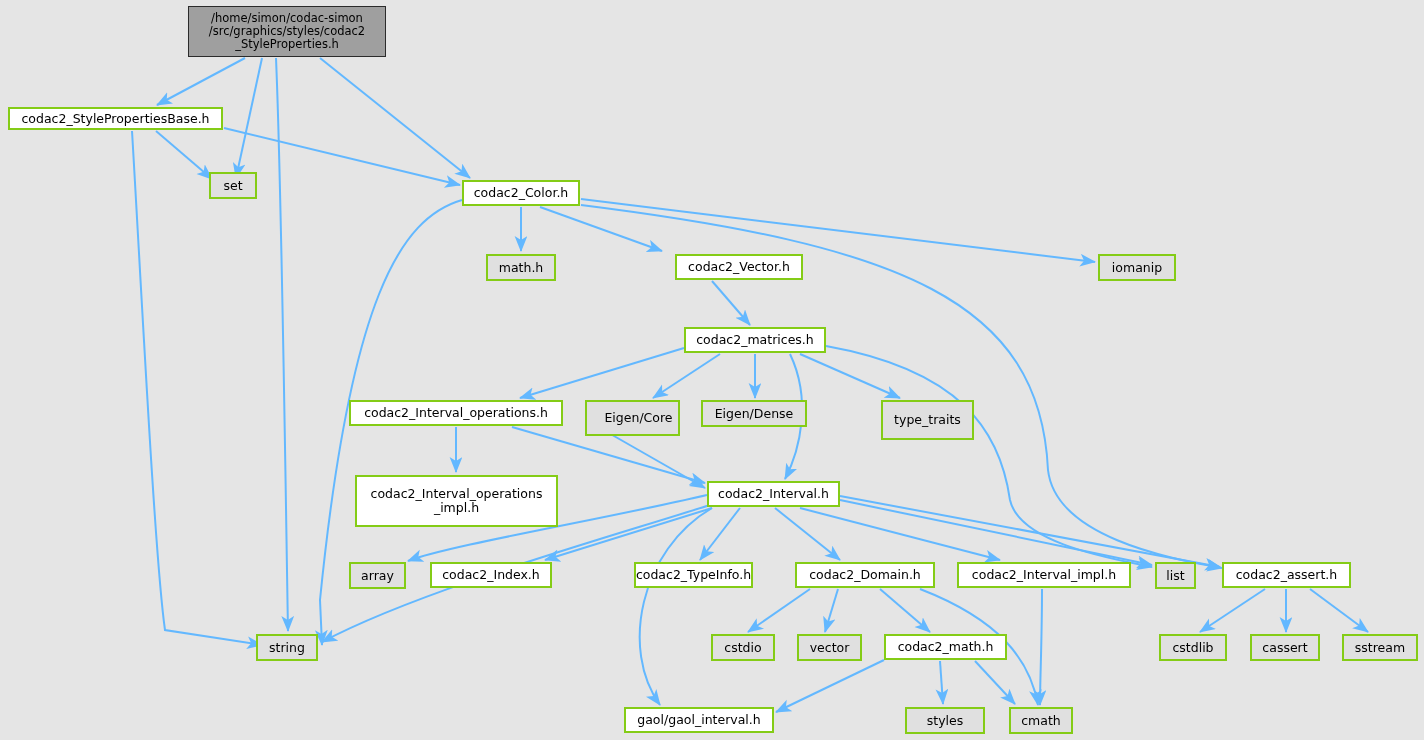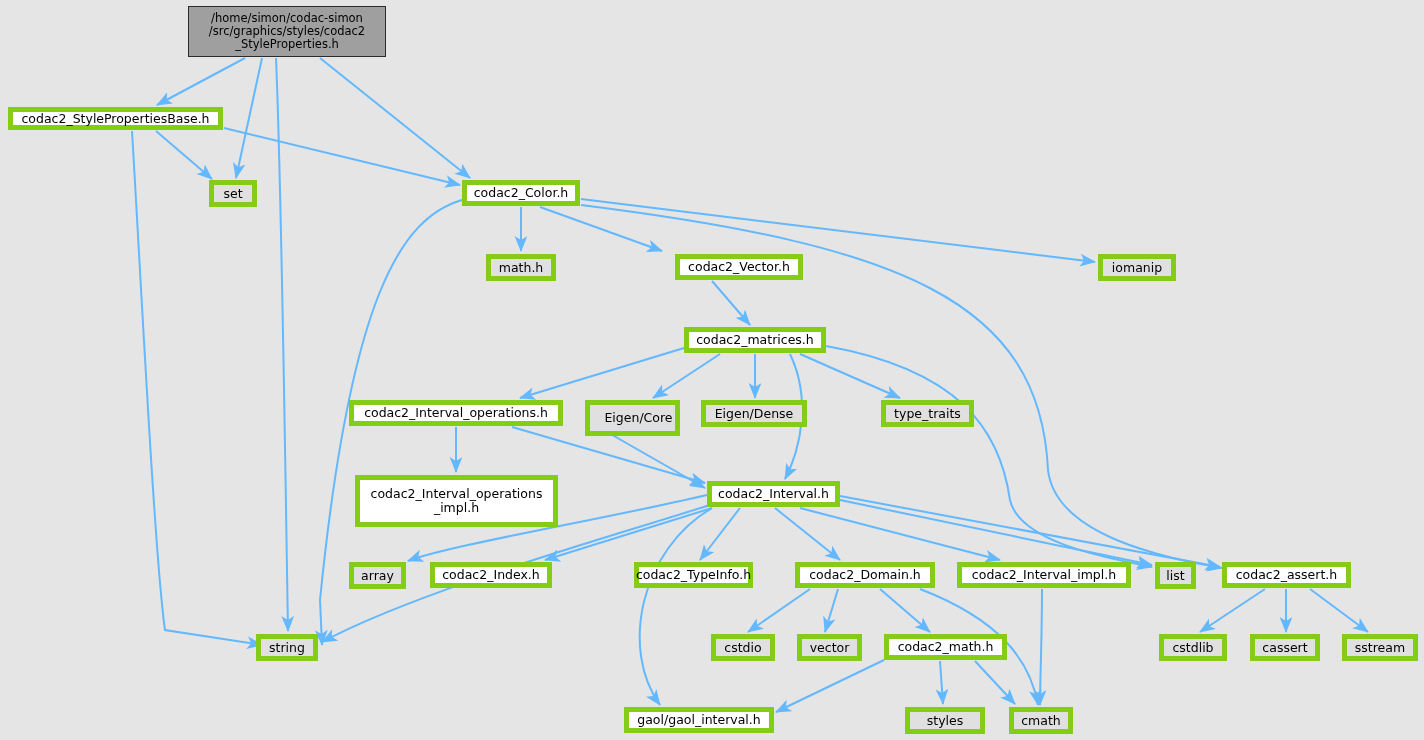"codac2_StylePropertiesBase.h" .node { border: 5px solid #84cc16 -> 2px solid #84cc16 }
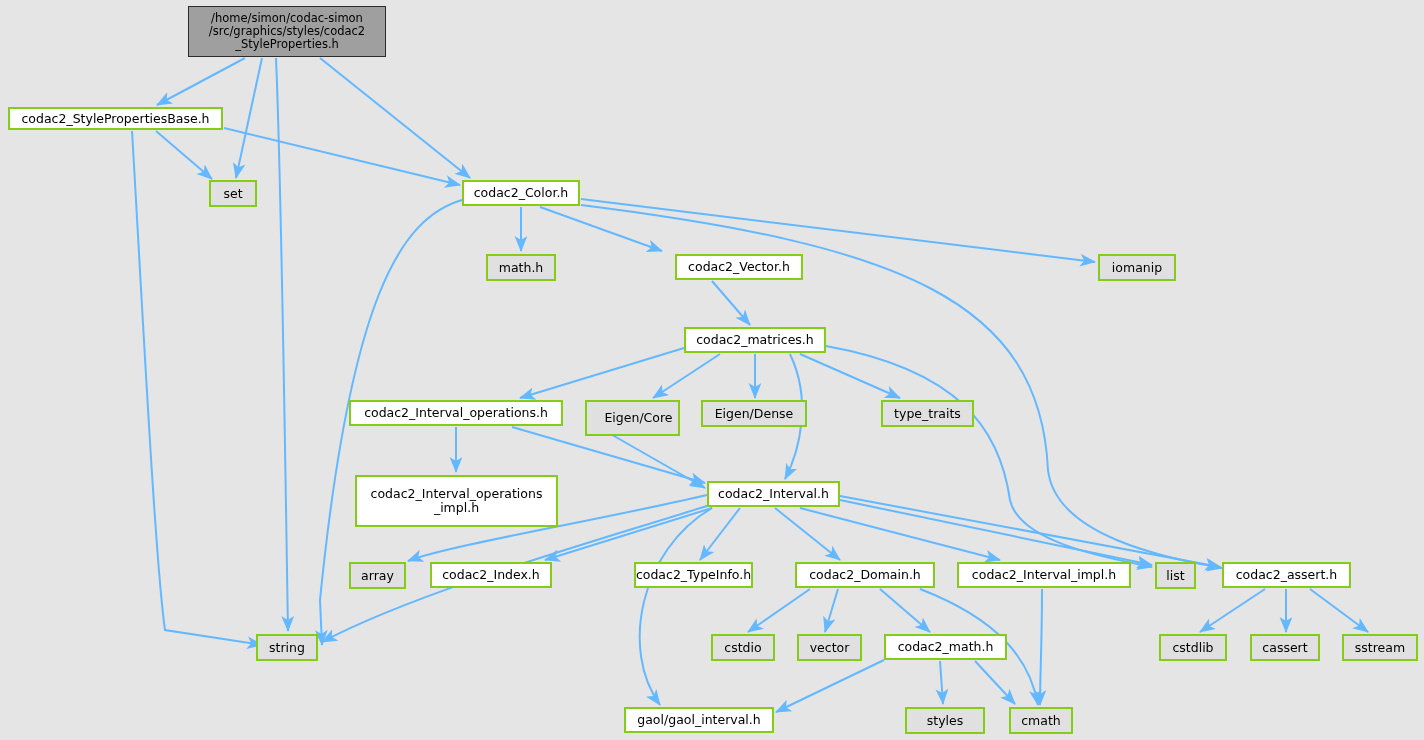"set" div.node { top: 180px -> 172px }
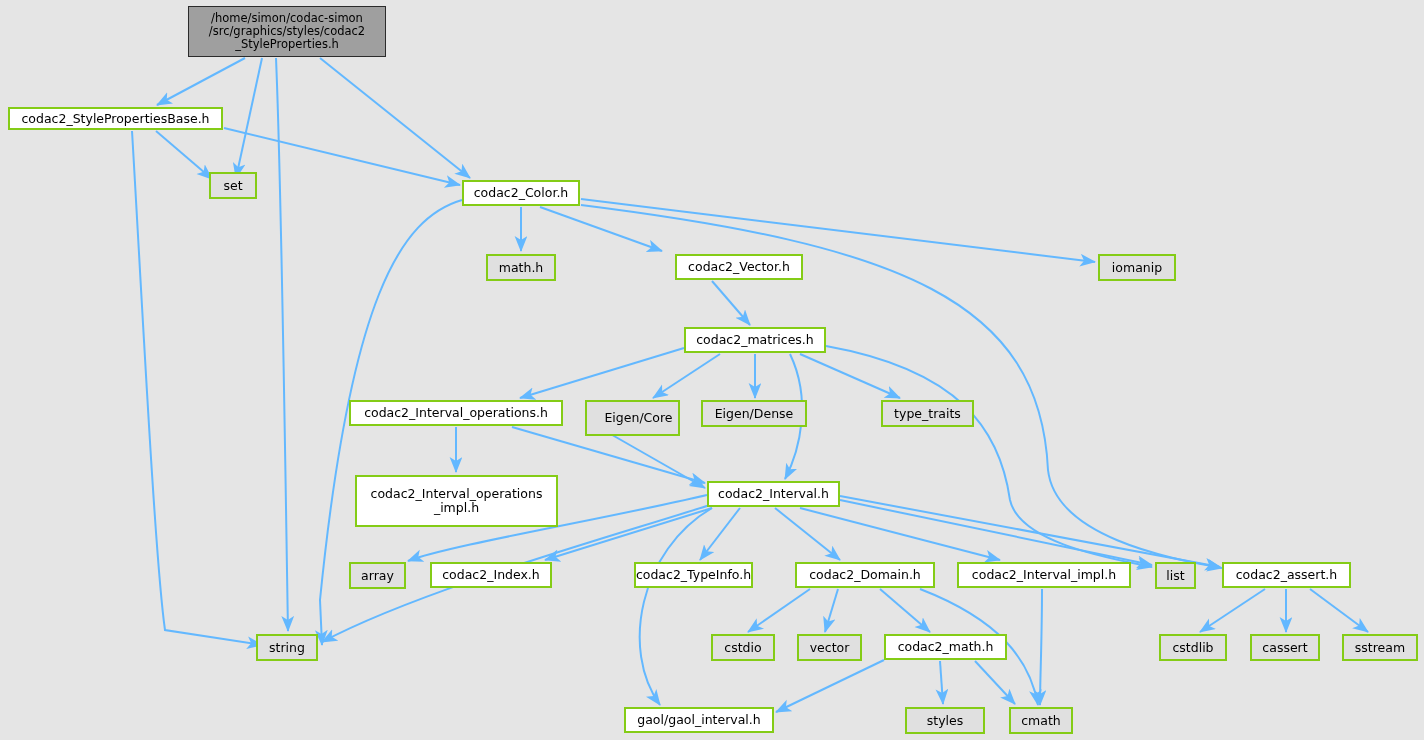"type_traits" div.node { height: 27px -> 40px }
